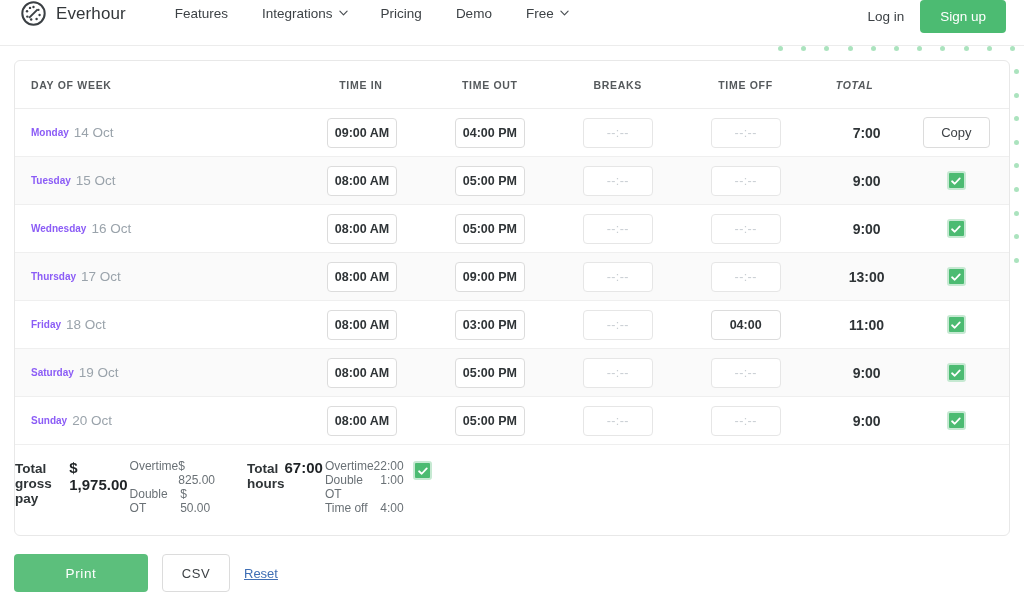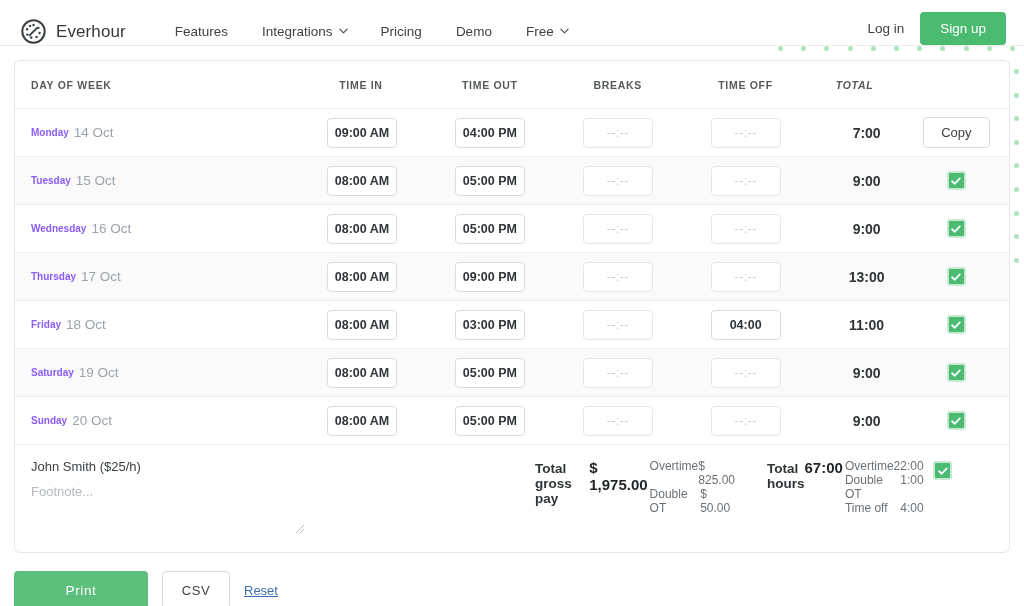"Everhour" .navbar { align-items: flex-end -> flex-start }
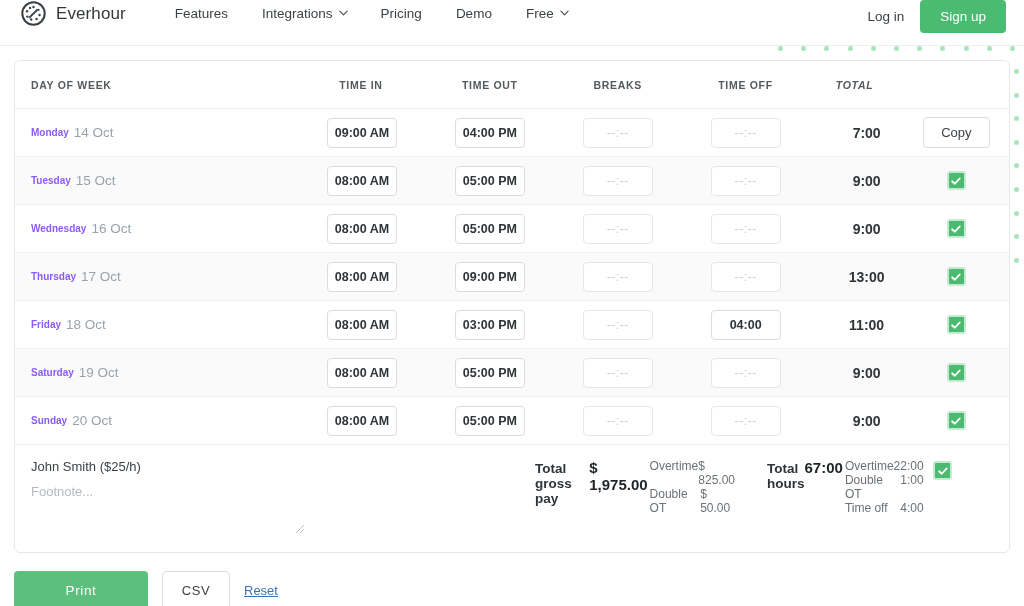"John Smith ($25/h)" div.sum-left { html: <div> <div>John Smith ($25/h)</div> <div> <textarea></textarea> <span> <svg> <line></line> <line></line> </svg> </span> </div> </div> -> none }
